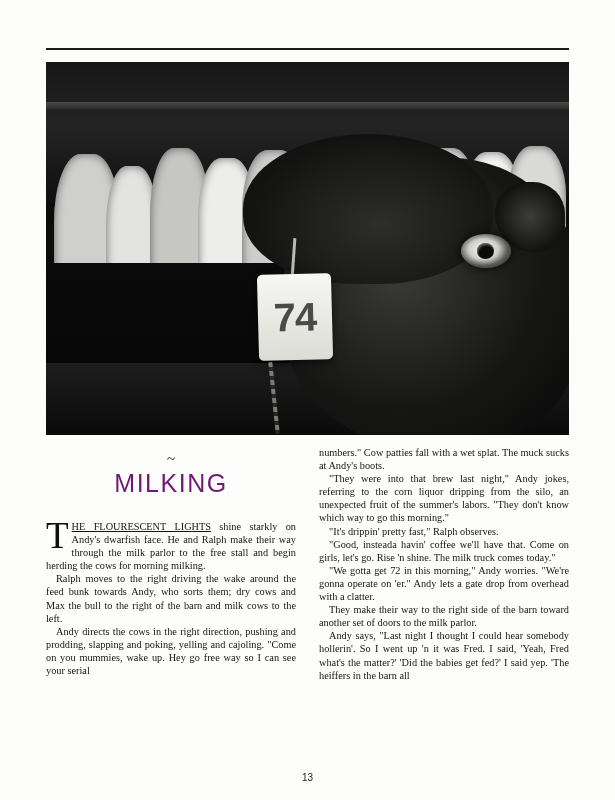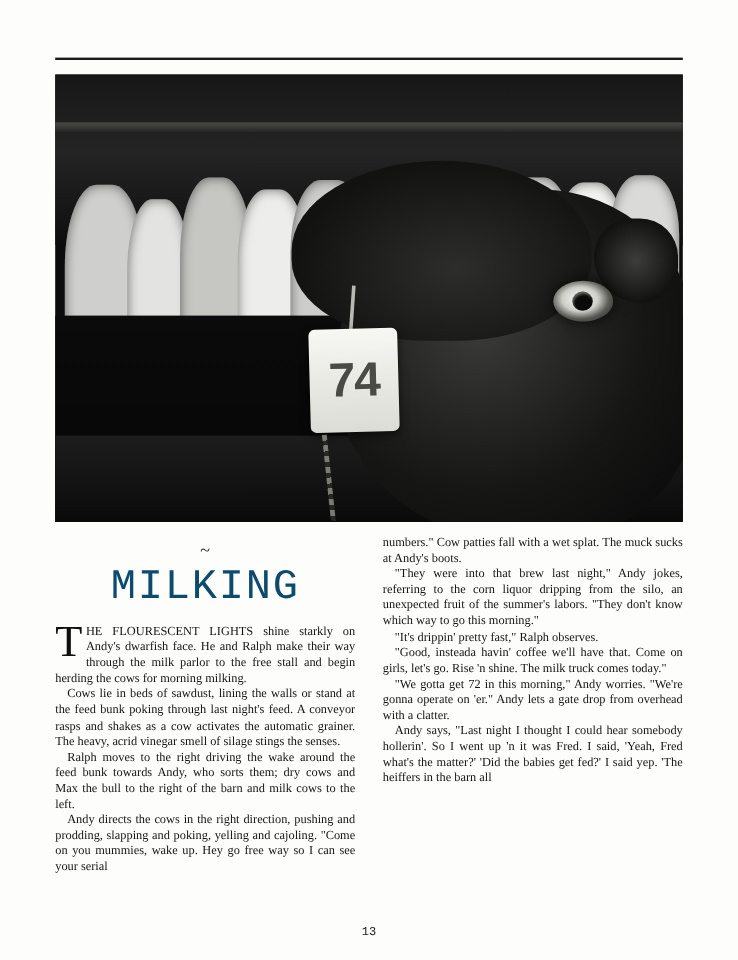"MILKING" .headline { color: #0c4a6e -> #701a75; font-family: Liberation Mono, monospace -> Liberation Sans, sans-serif; font-size: 35px -> 25px }
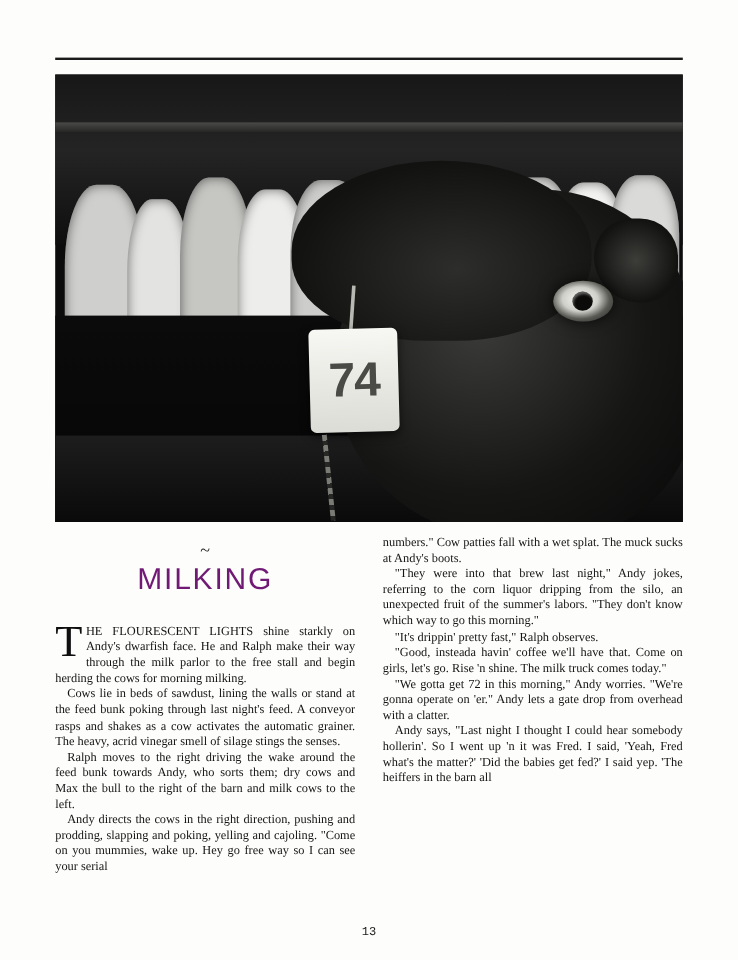"HE FLOURESCENT LIGHTS" .smallcaps { text-decoration: none -> underline }
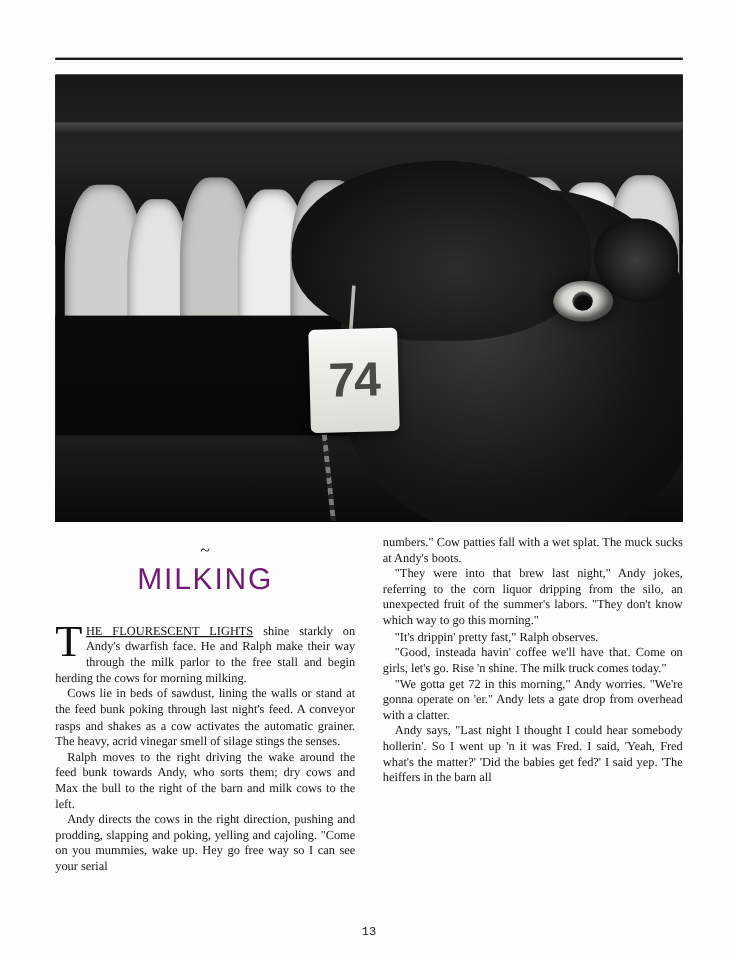"Cows lie in beds of" p { html: <p><span>Cows lie in beds of sawdust, lining the walls or stand at the feed bunk poking through last night's feed. A conveyor rasps and shakes as a cow activates the automatic grainer. The heavy, acrid vinegar smell of silage stings the senses.</span></p> -> none }
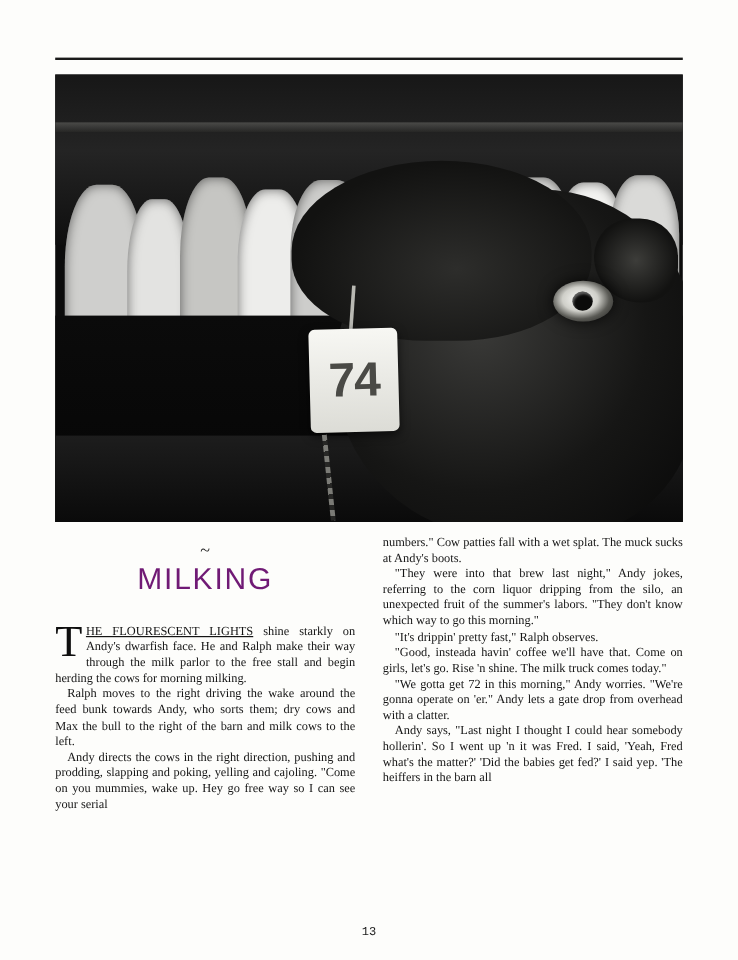"They make their way to" p { html: none -> <p><span>They make their way to the right side of the barn toward another set of doors to the milk parlor.</span></p> }
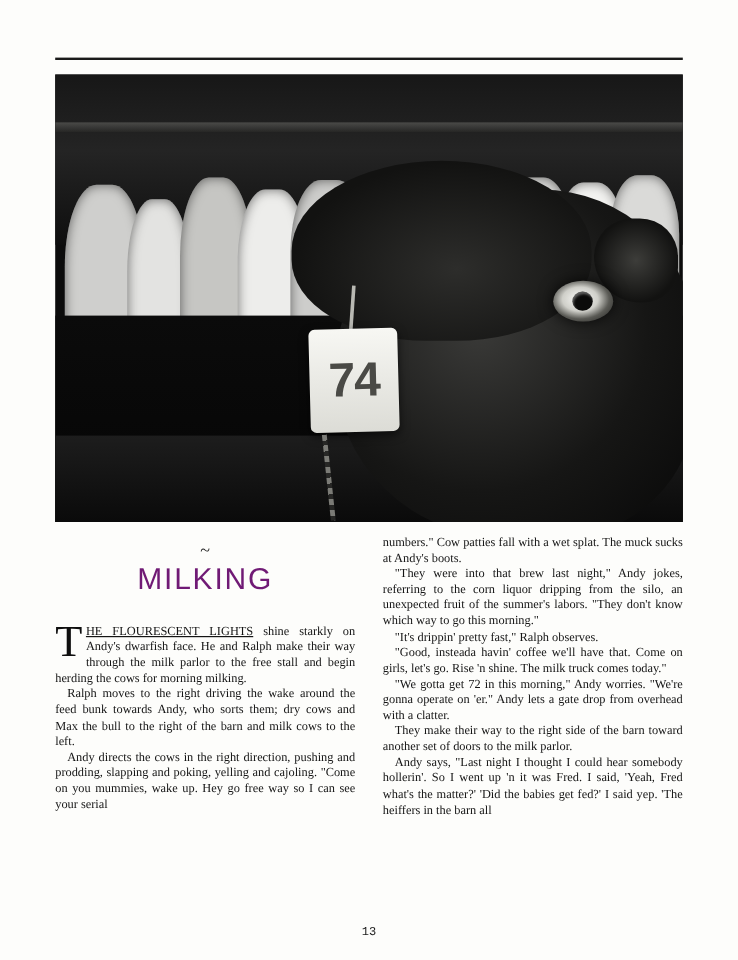"13" .folio { font-family: Liberation Mono, monospace -> Liberation Sans, sans-serif }
